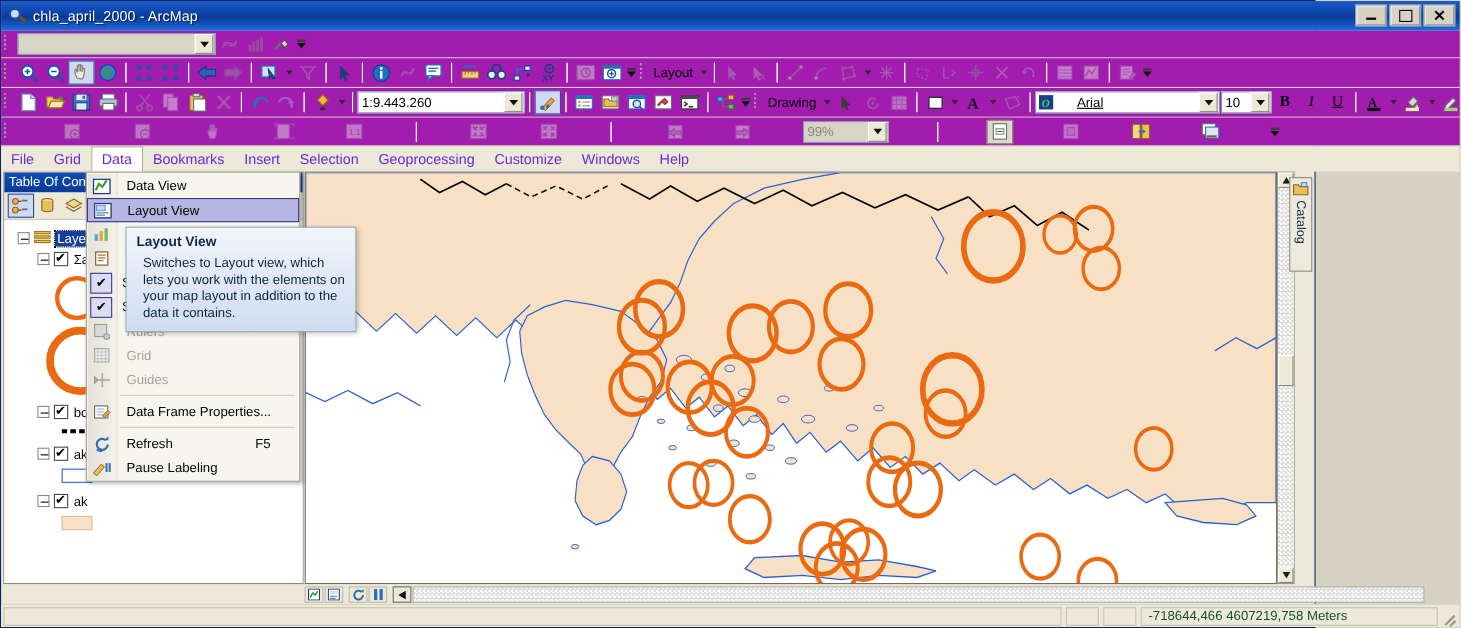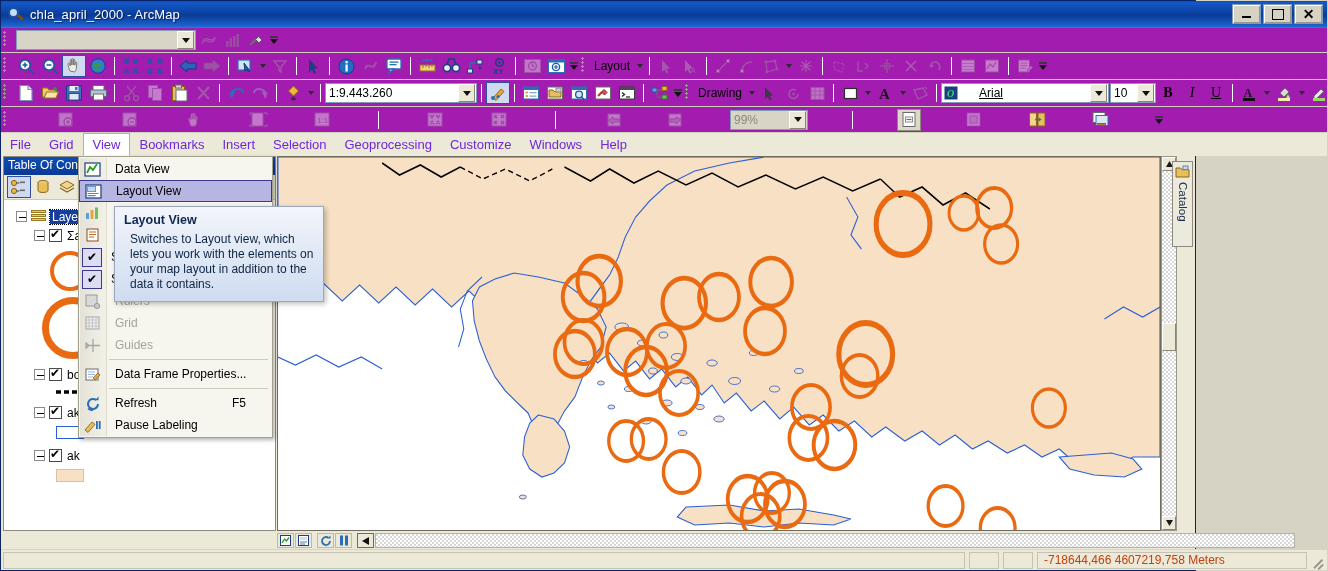"View" div.mi { text: View -> Data }
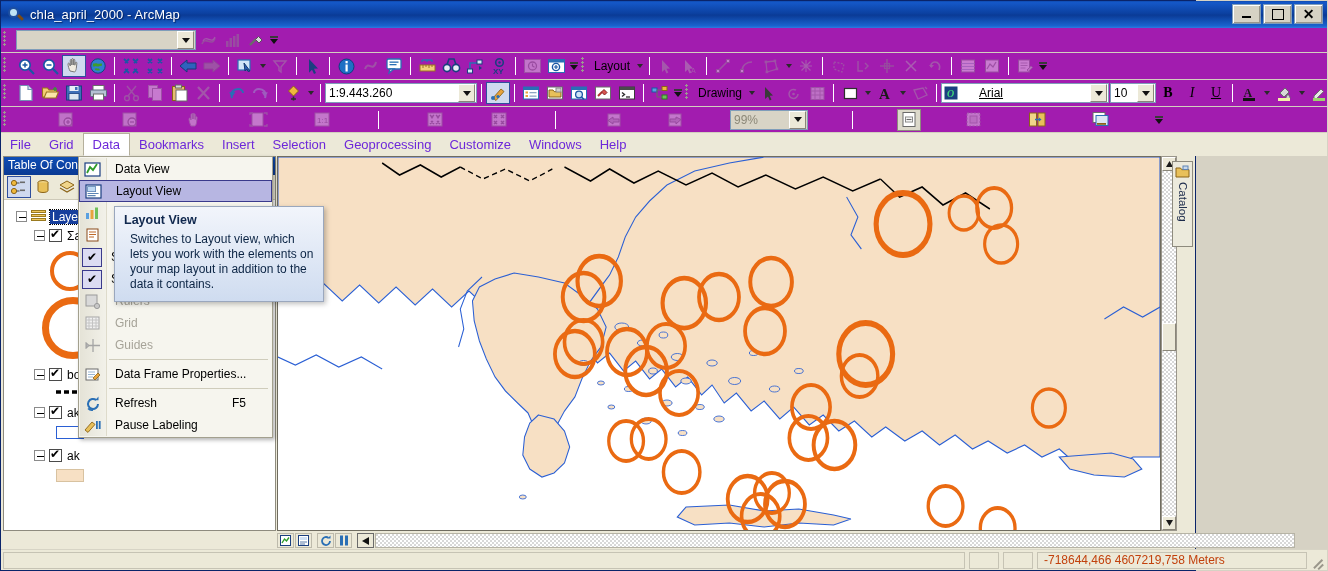"-718644,466 4607219,758 Meters" #status-coord { color: #c2410c -> #14532d }
